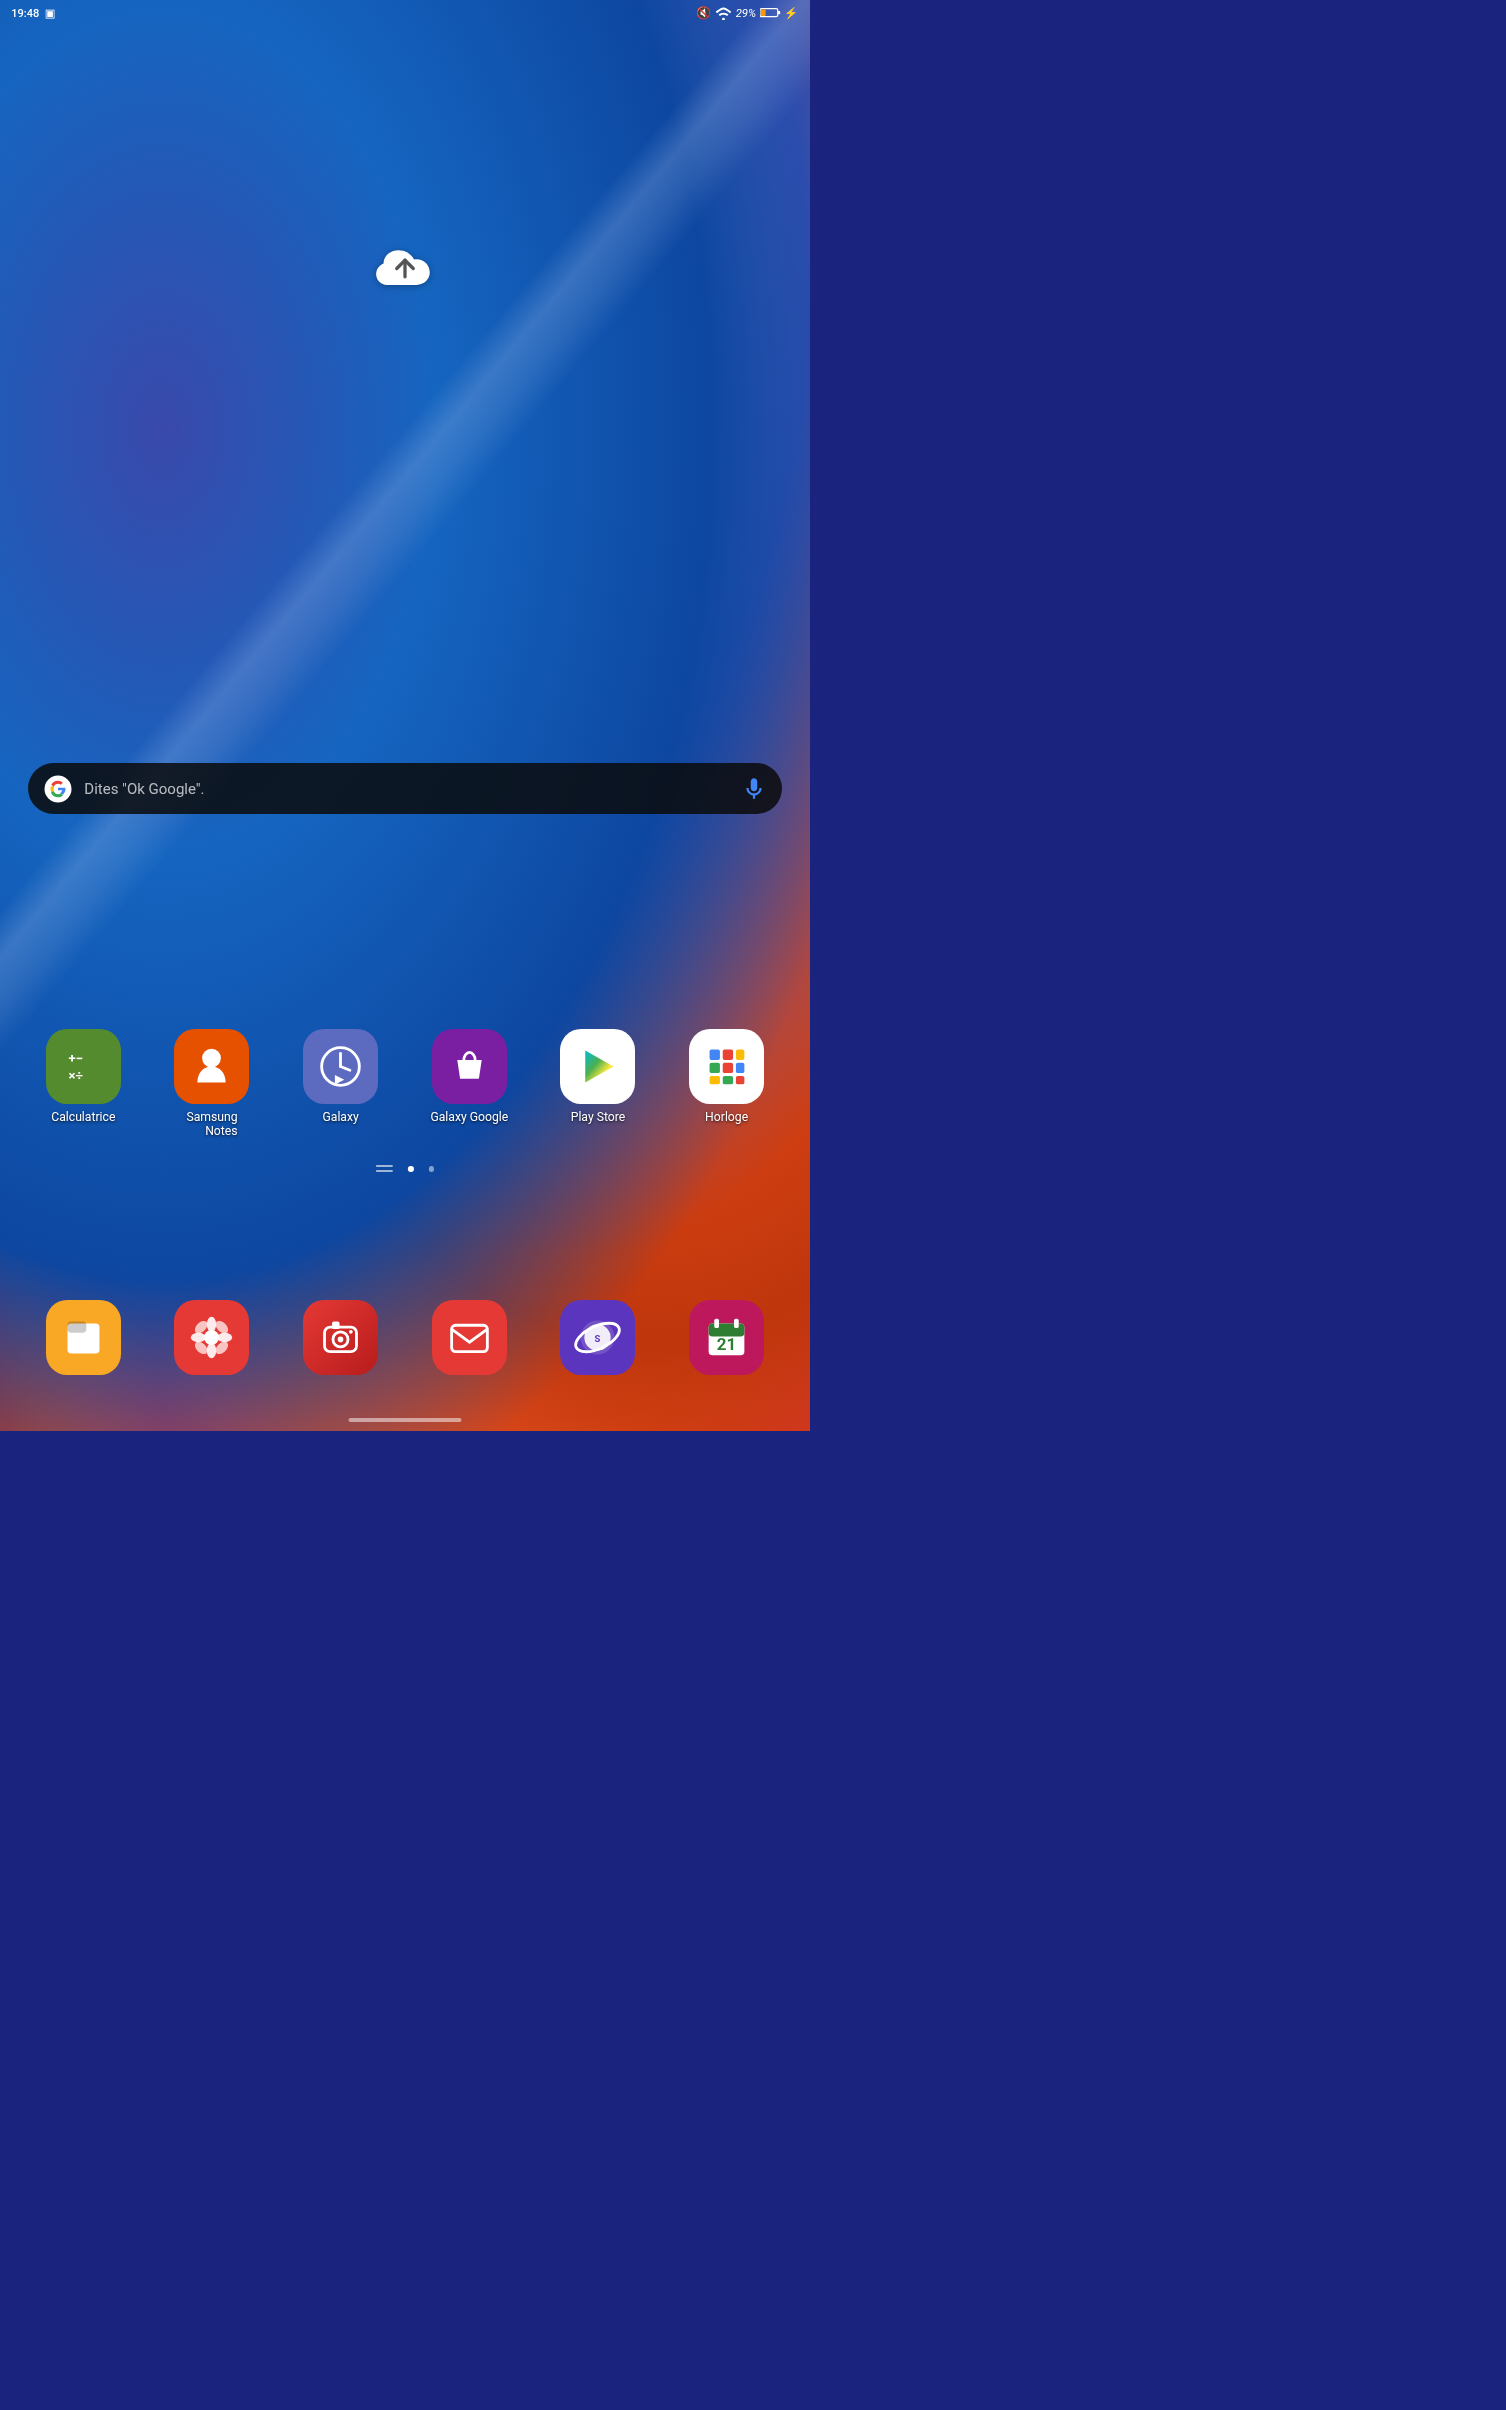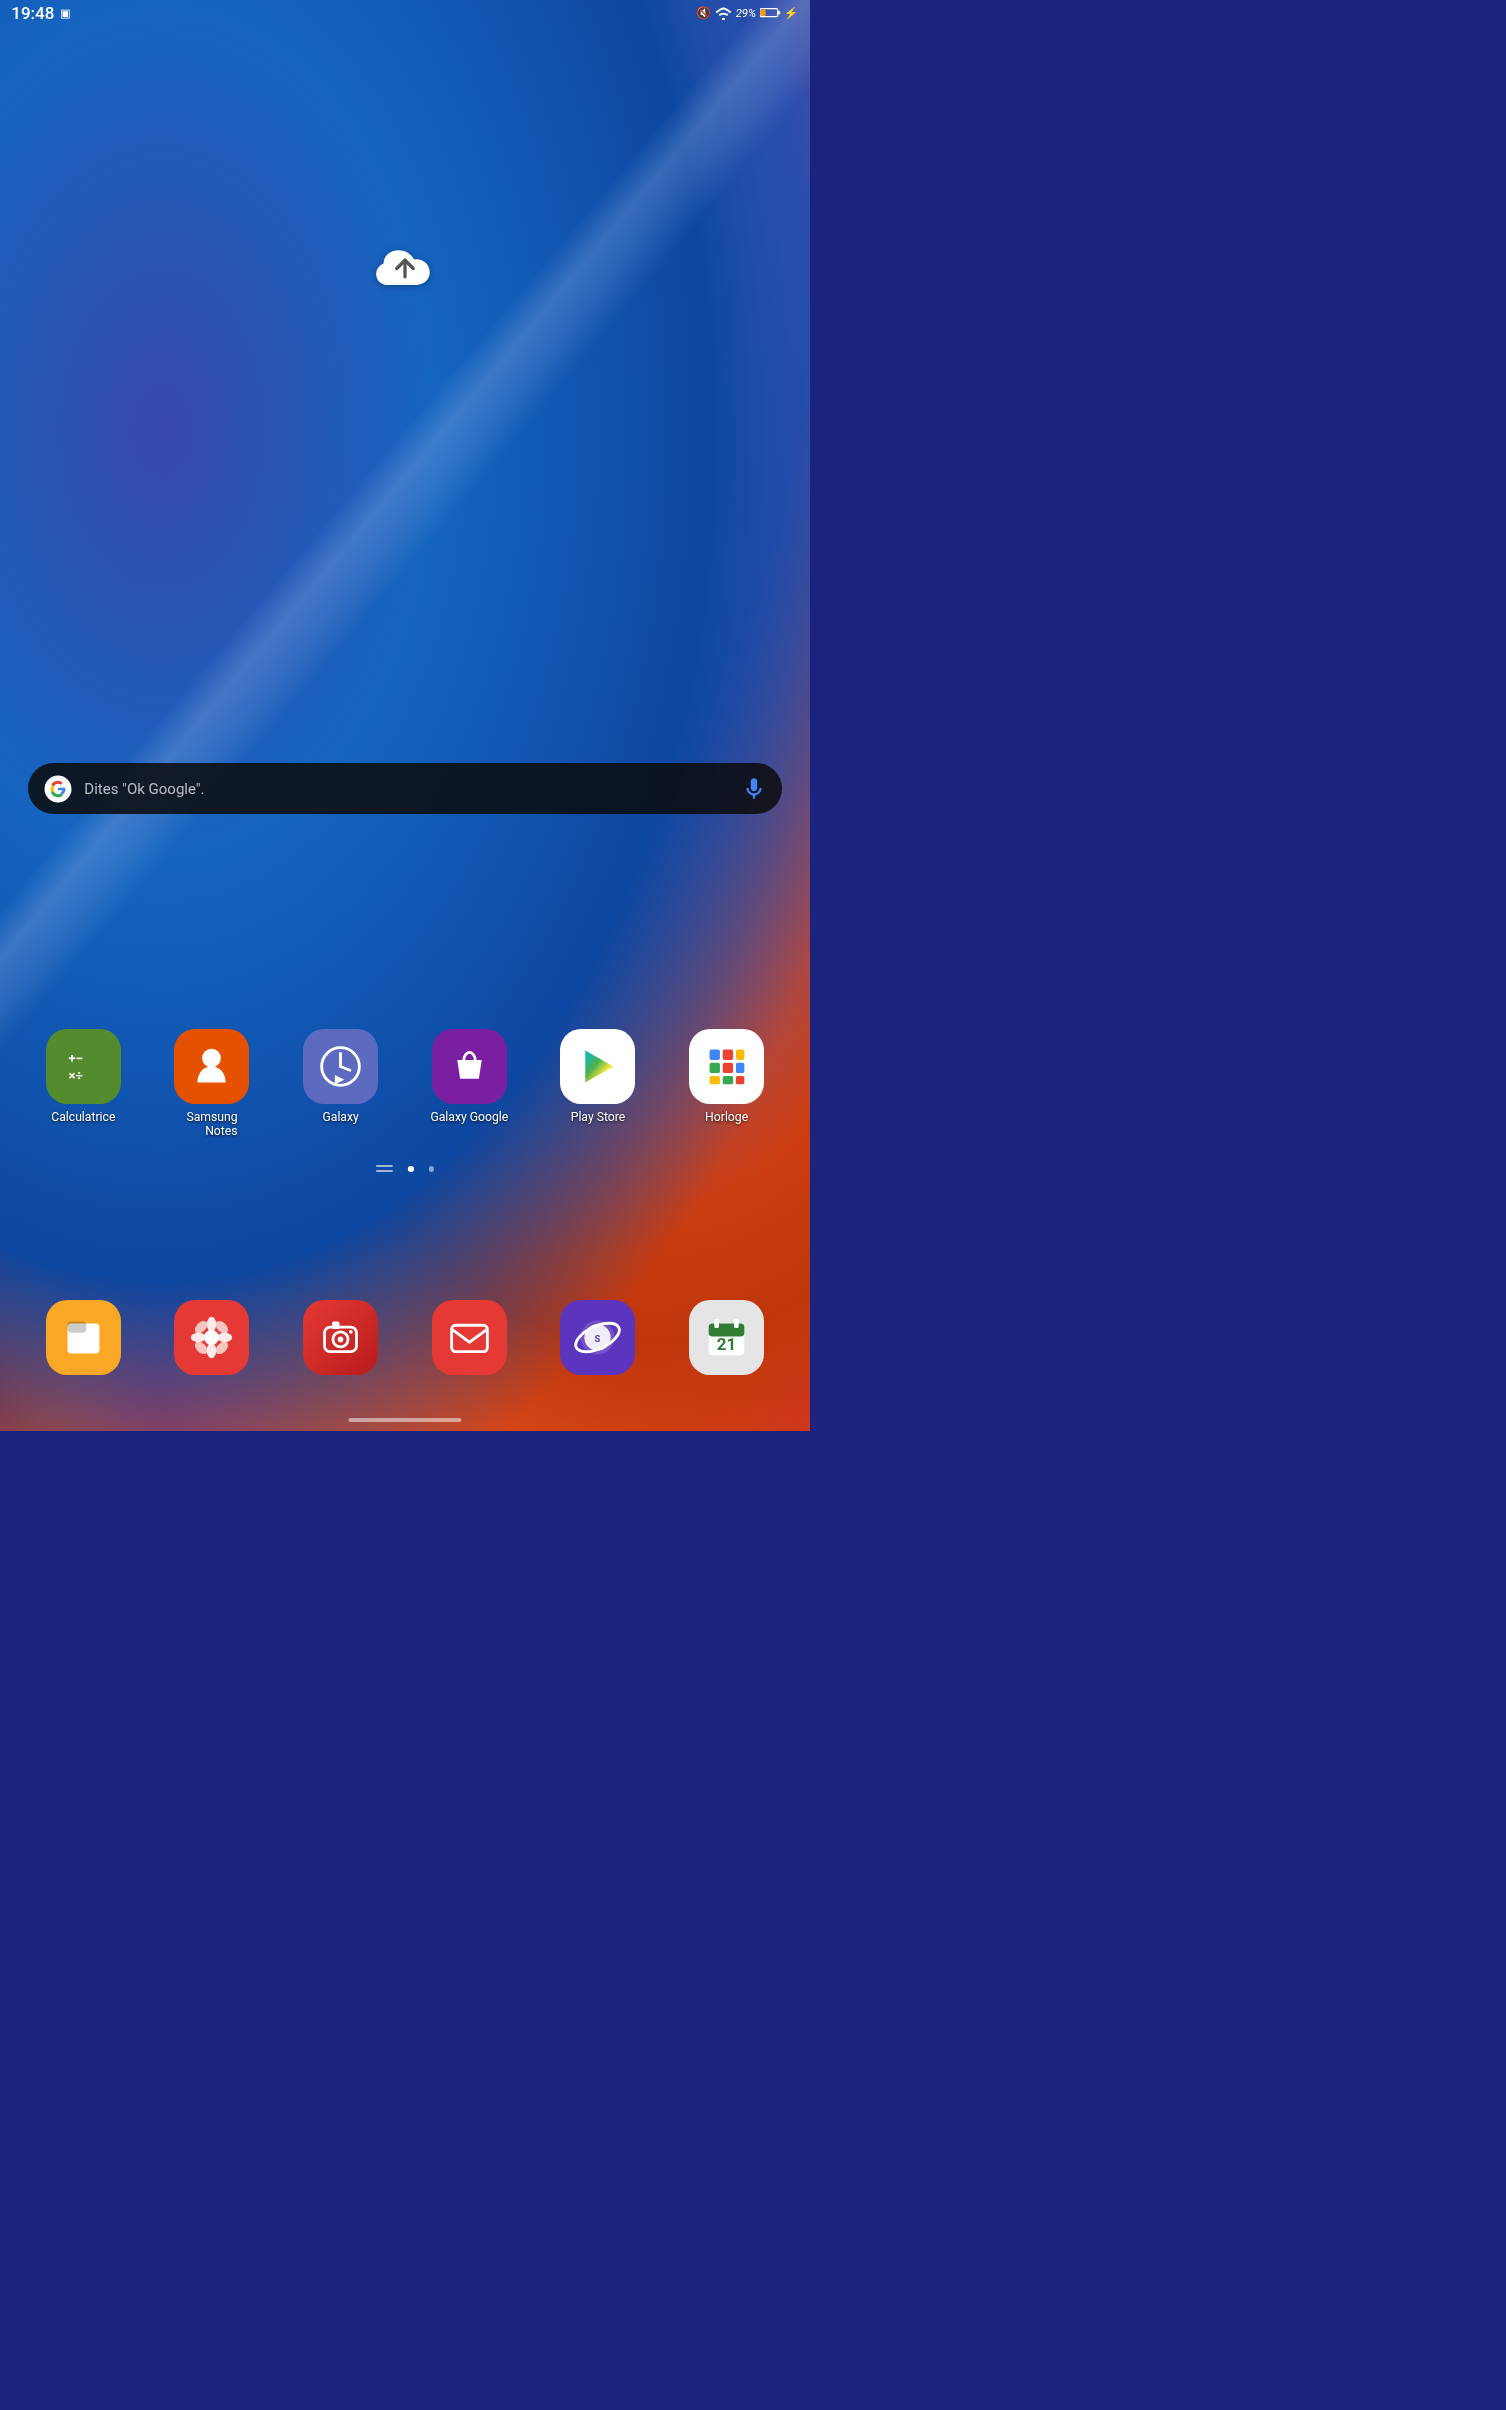"19:48" #status-time { font-size: 17px -> 11px }
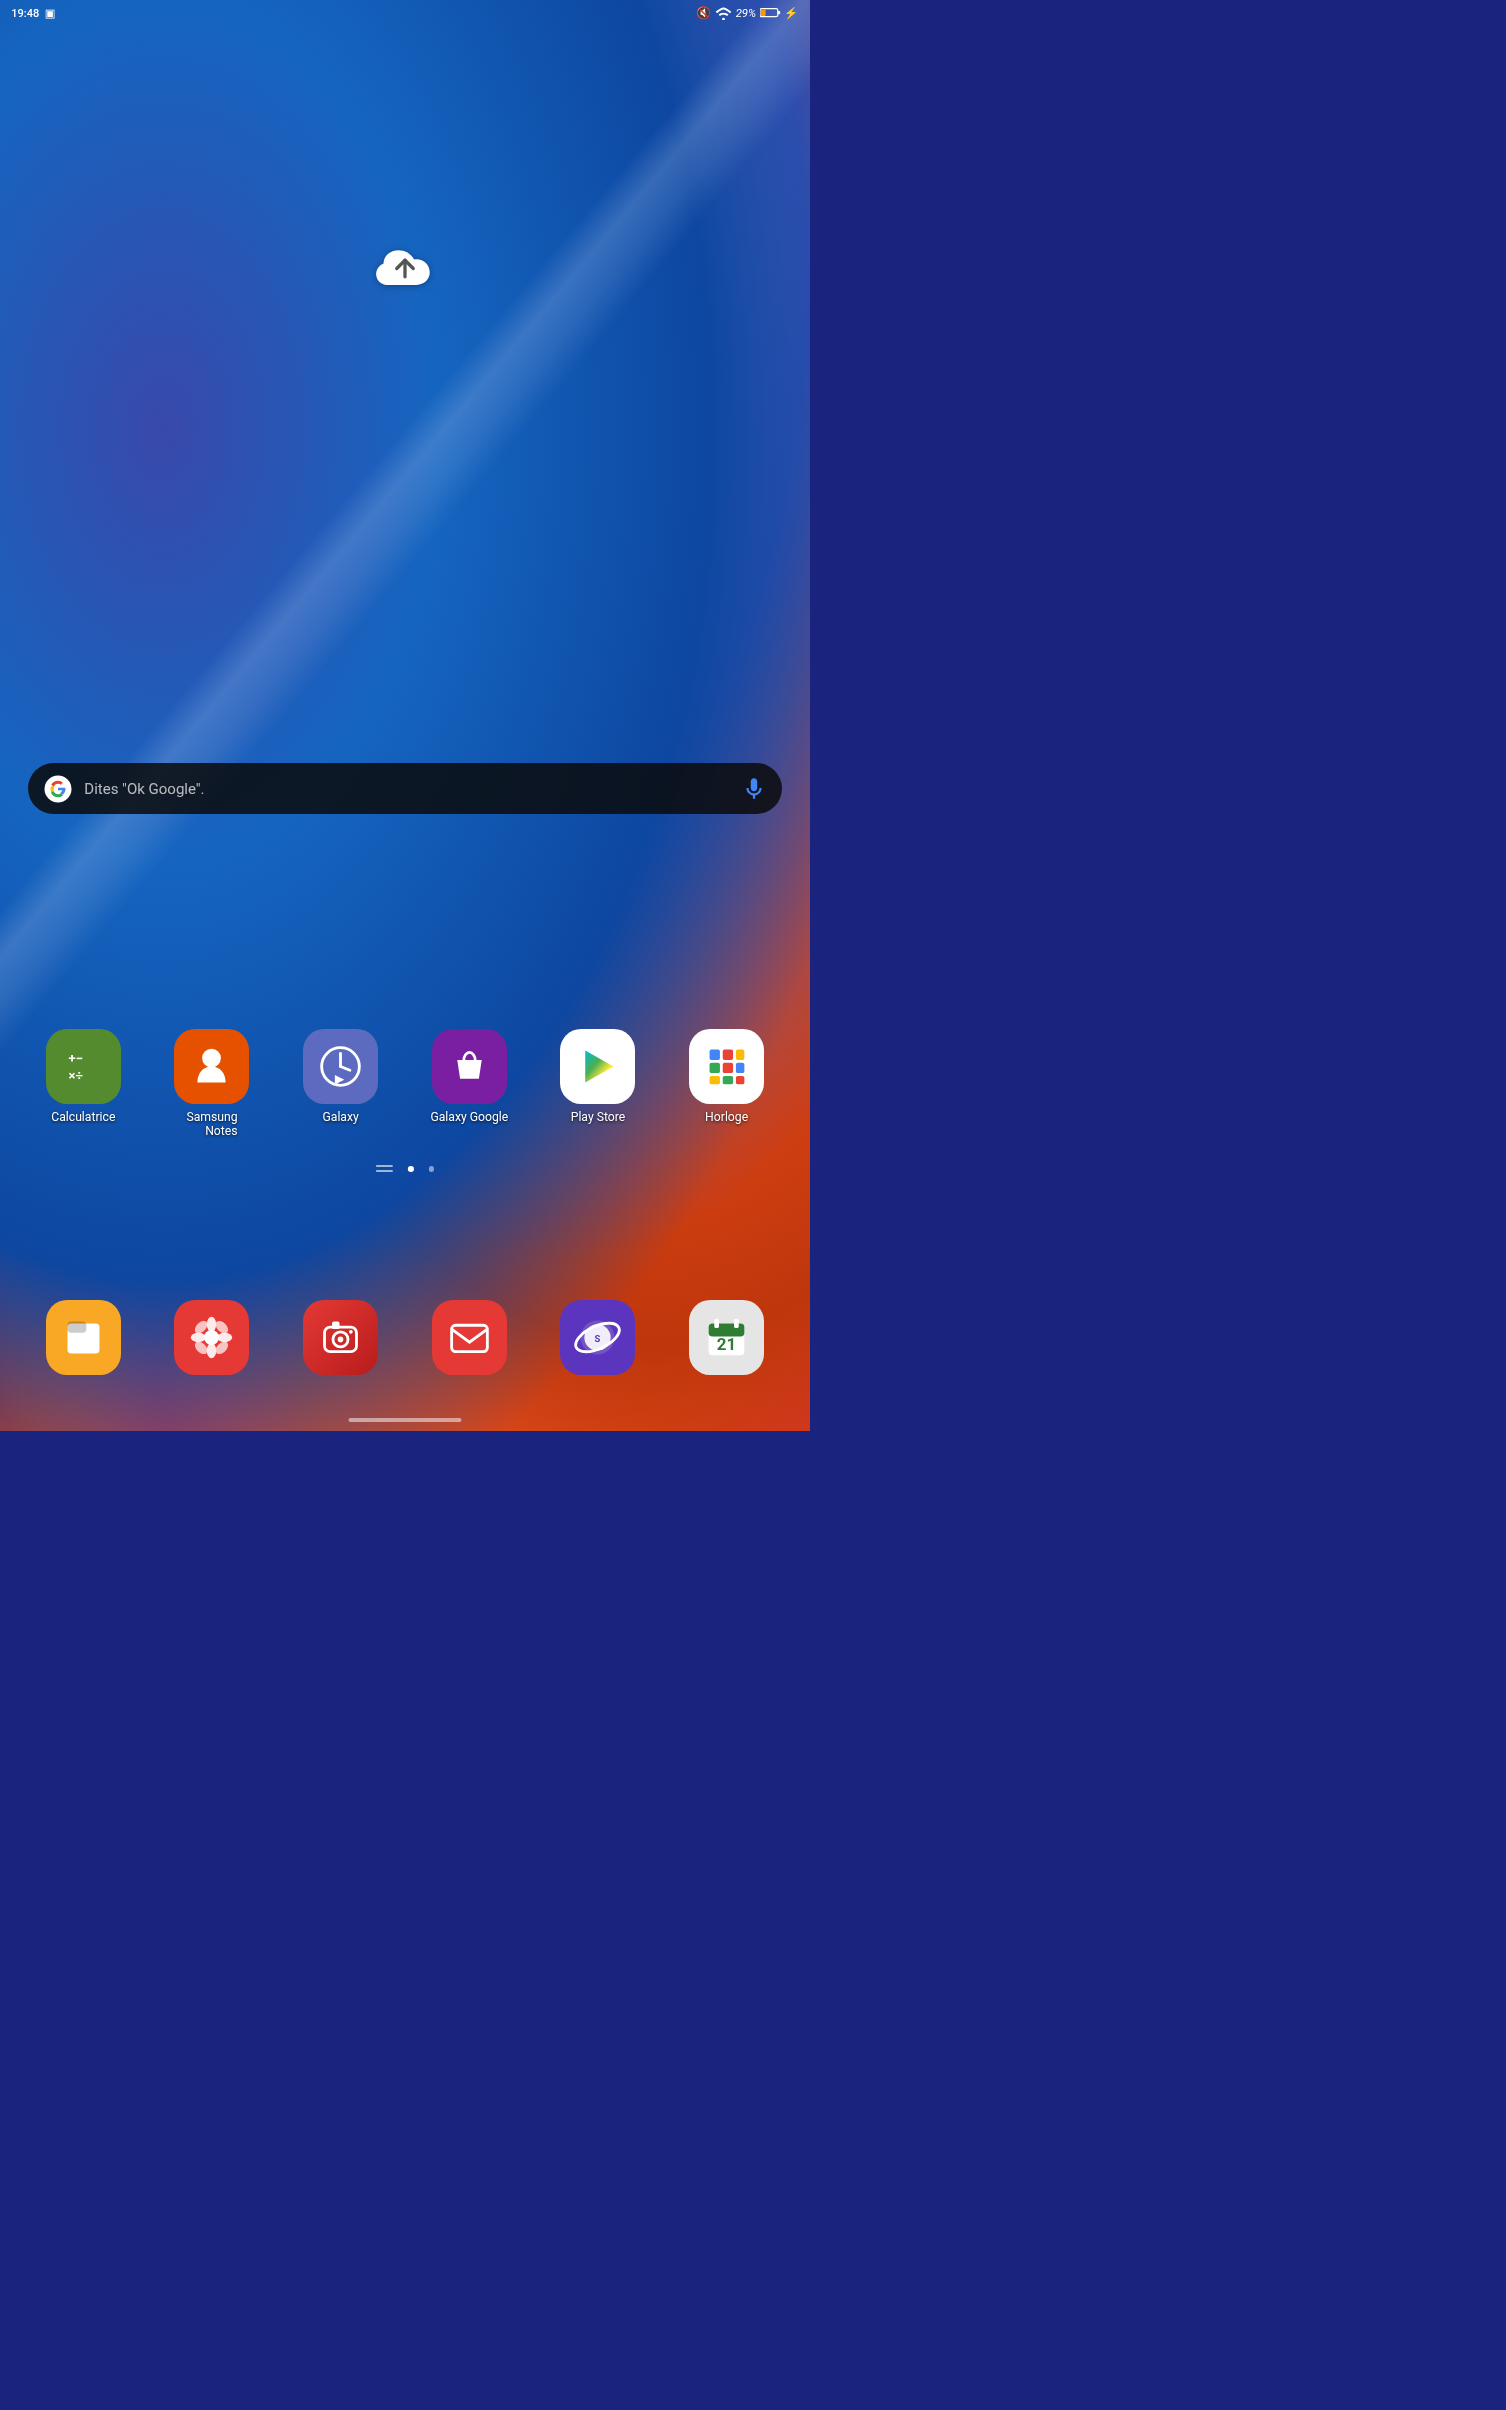"21" .icon-calendar { background: #e5e5e5 -> #be185d }
